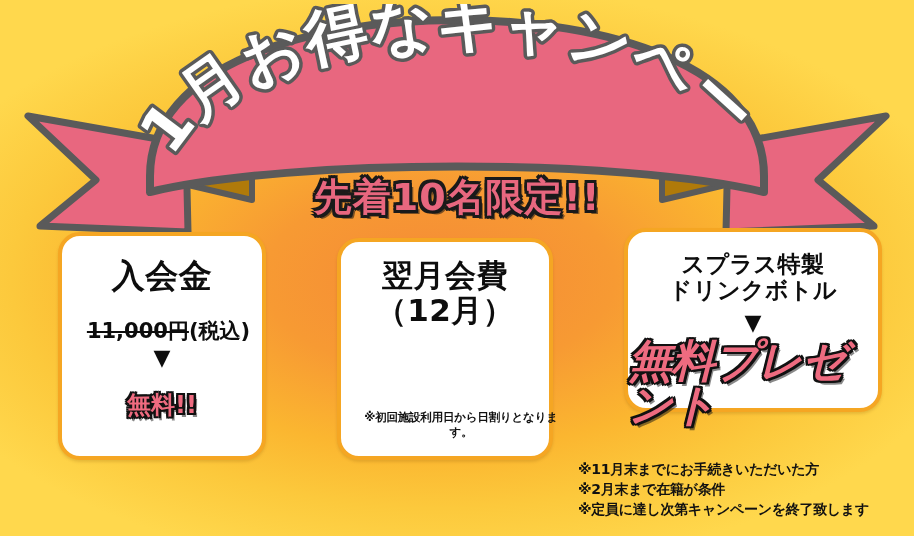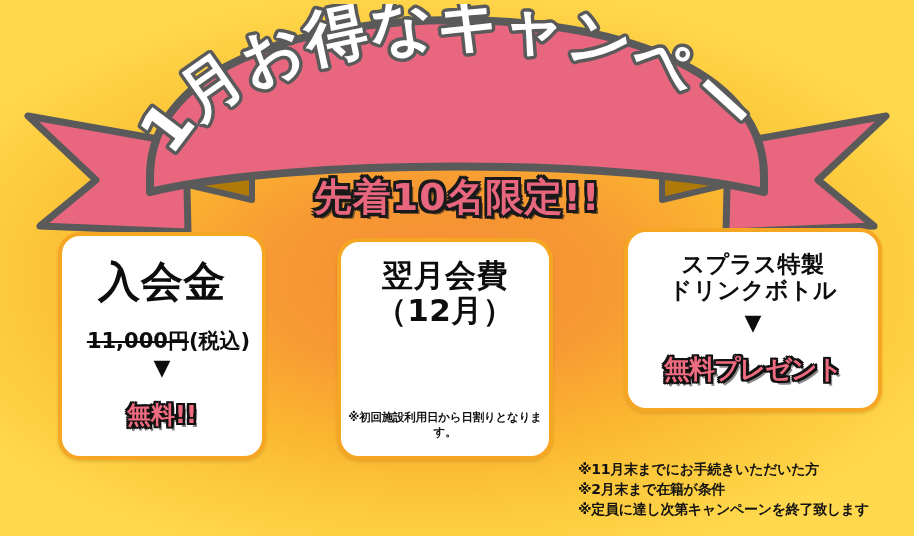"入会金" #card-1 .card-title { font-size: 42px -> 33px }
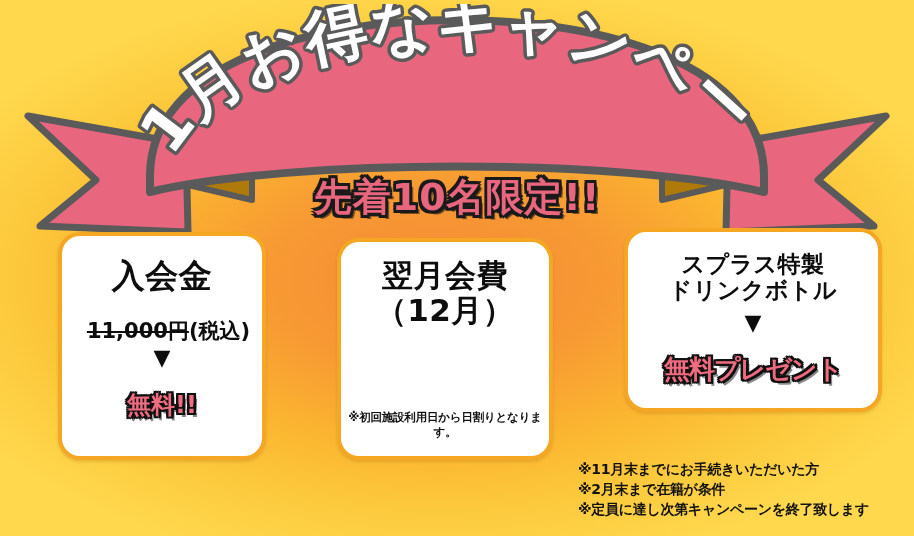"無料プレゼント" #card-3 .highlight { font-size: 26px -> 44px; font-style: none -> italic; margin-top: 25px -> 8px }
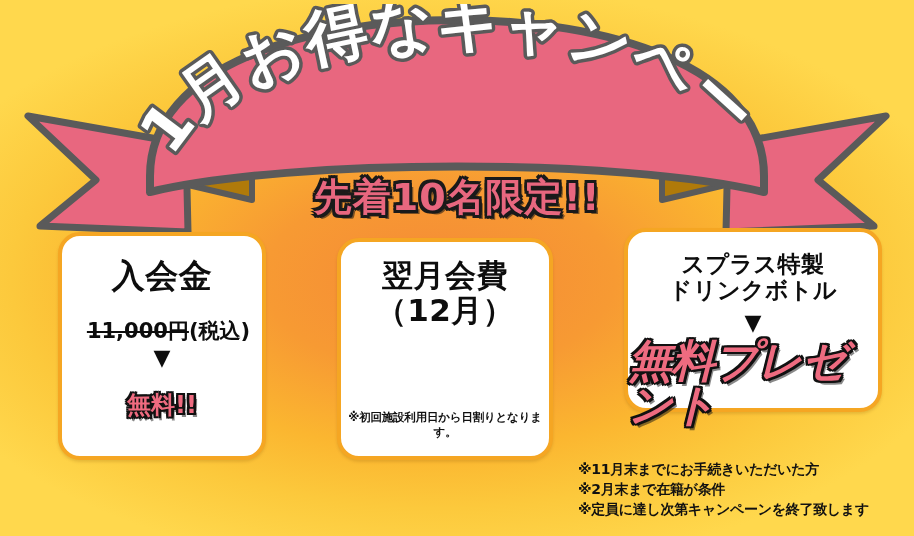"※初回施設利用日から日割りとなります。" .card-note { padding-left: none -> 16px }
